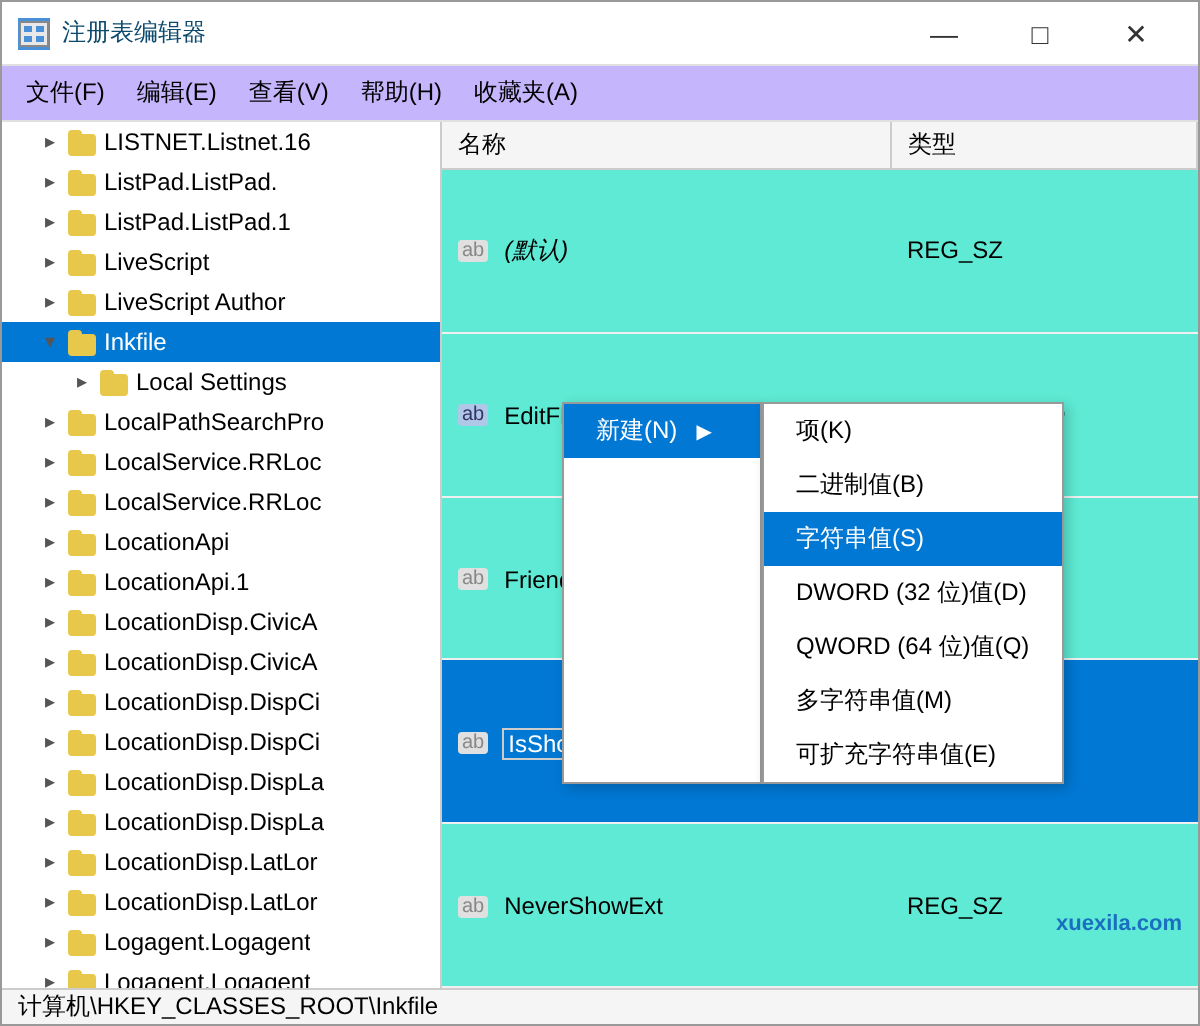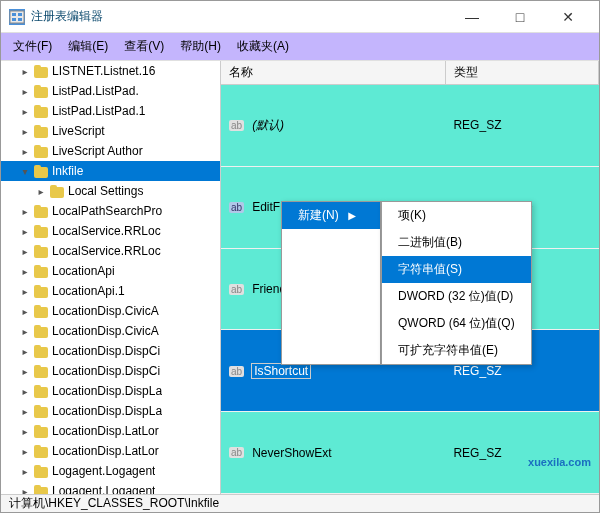"多字符串值(M)" div.sub-item { html: none -> <div>多字符串值(M)</div> }
